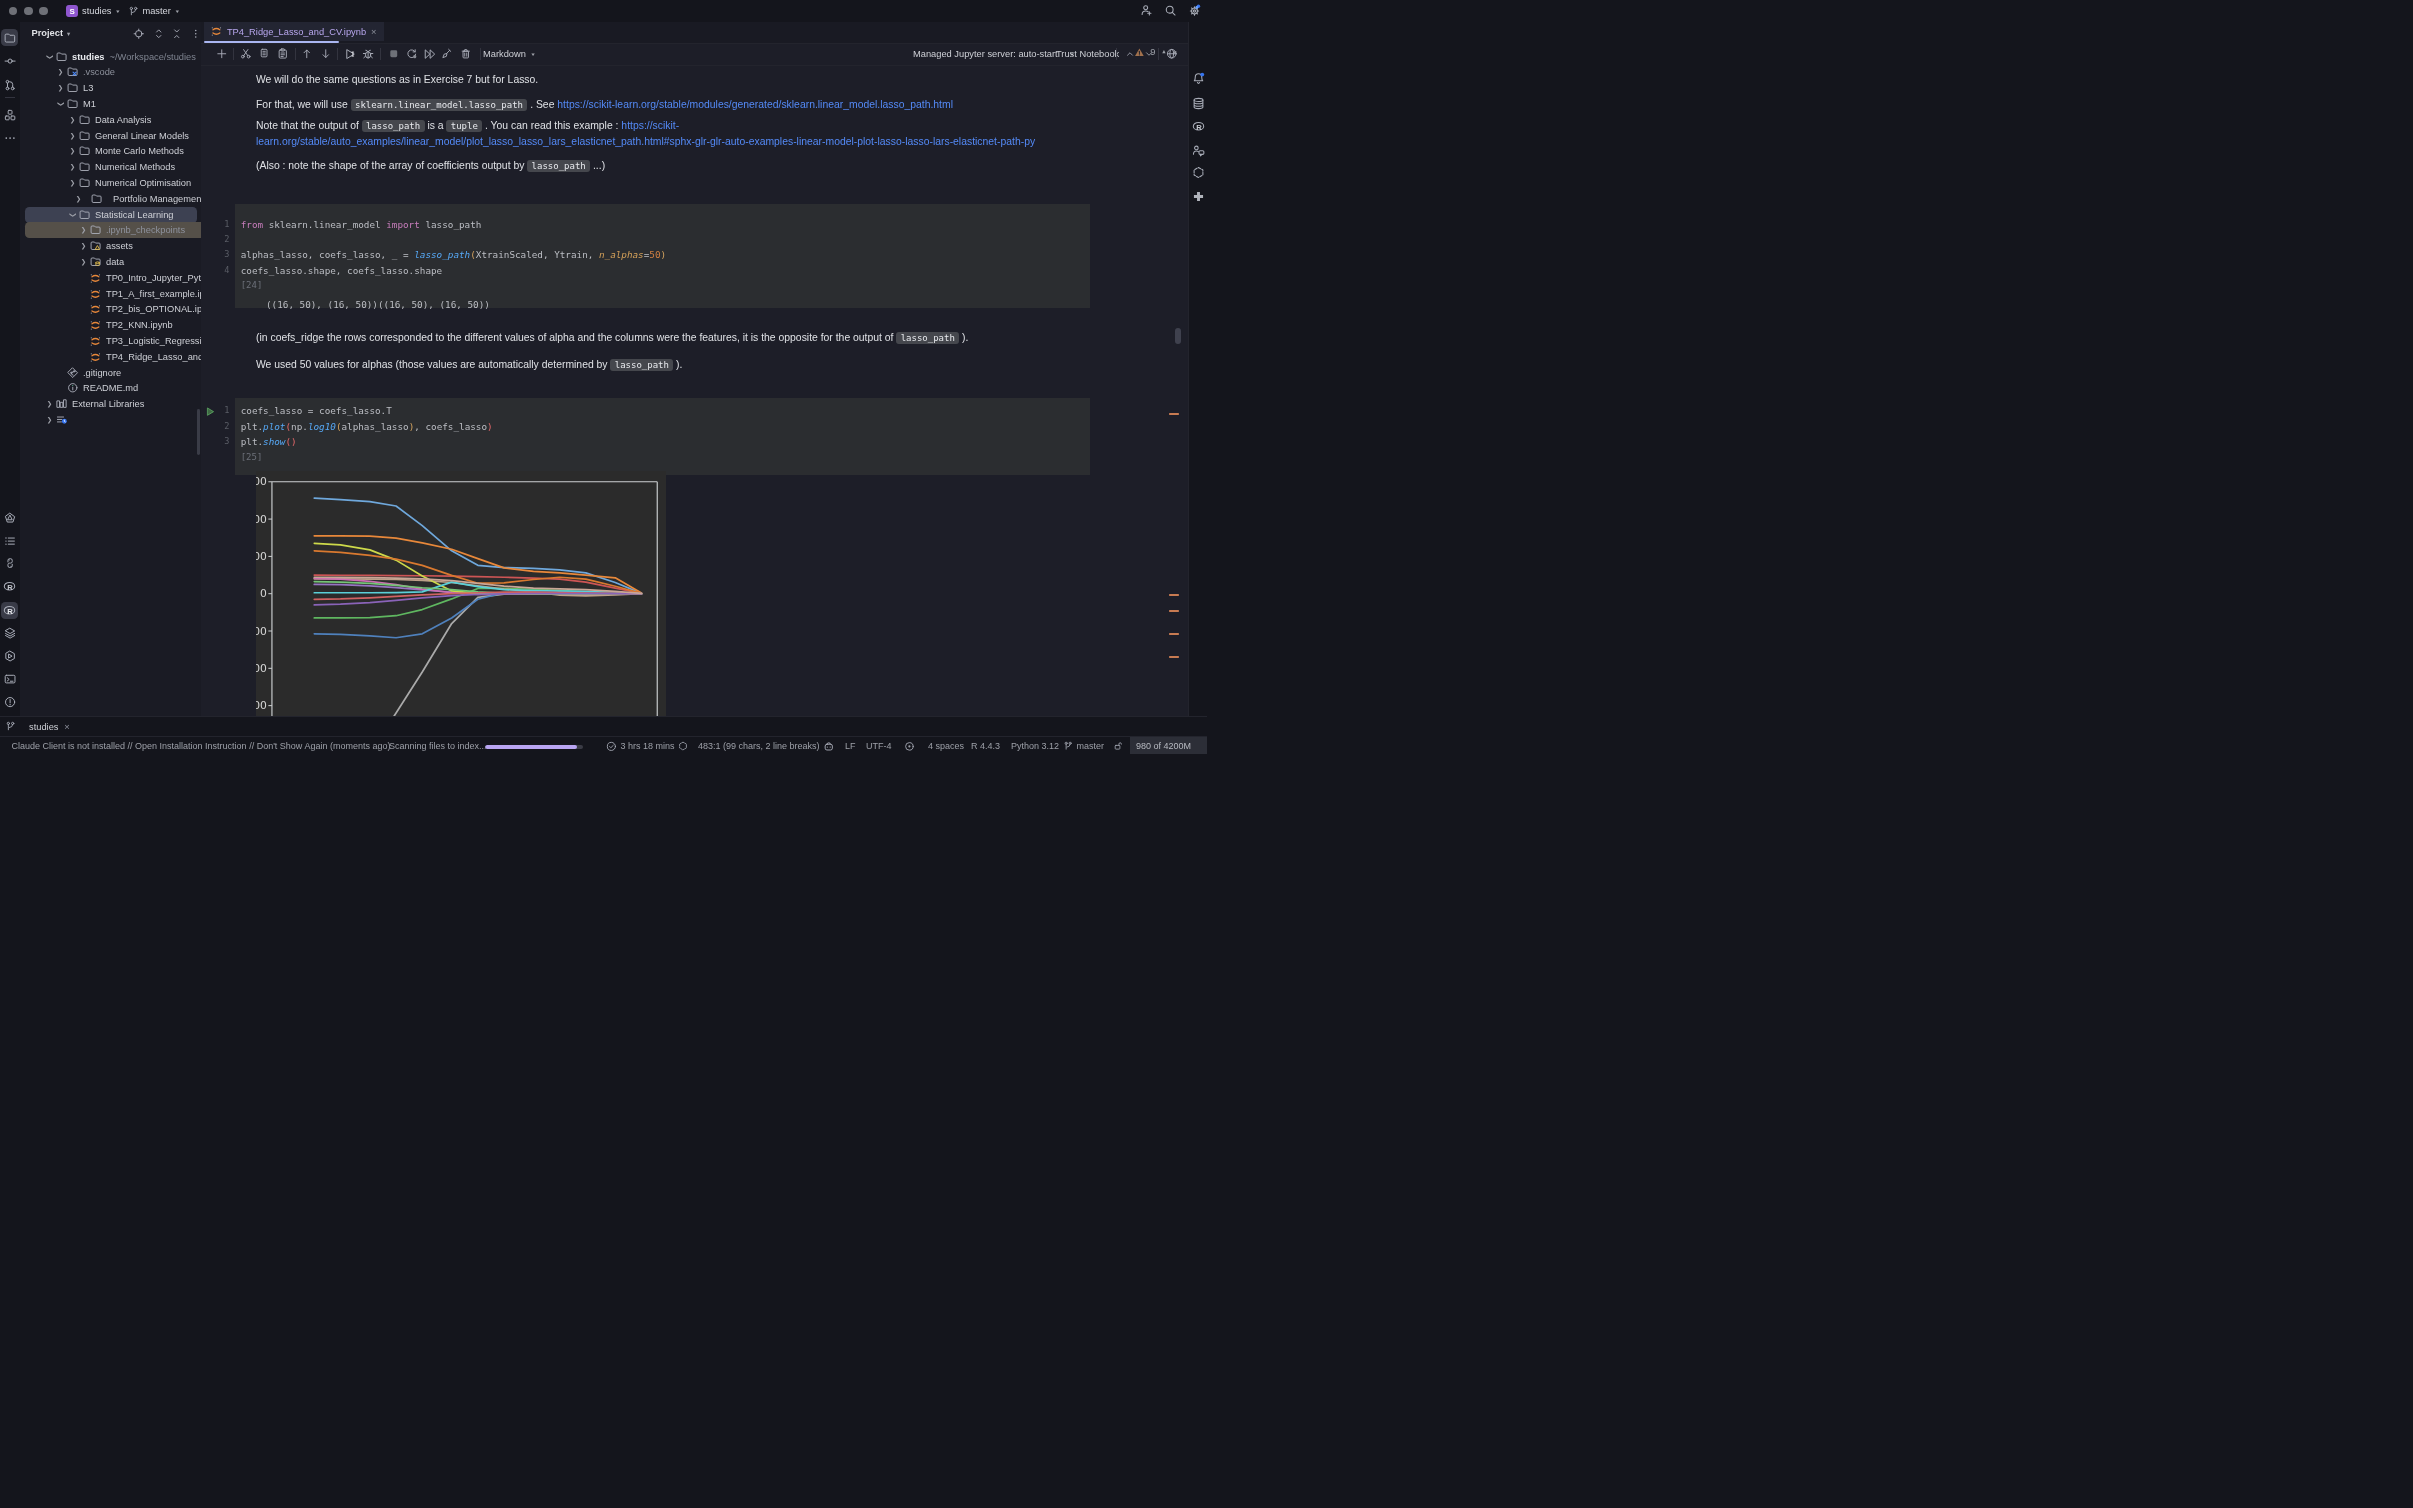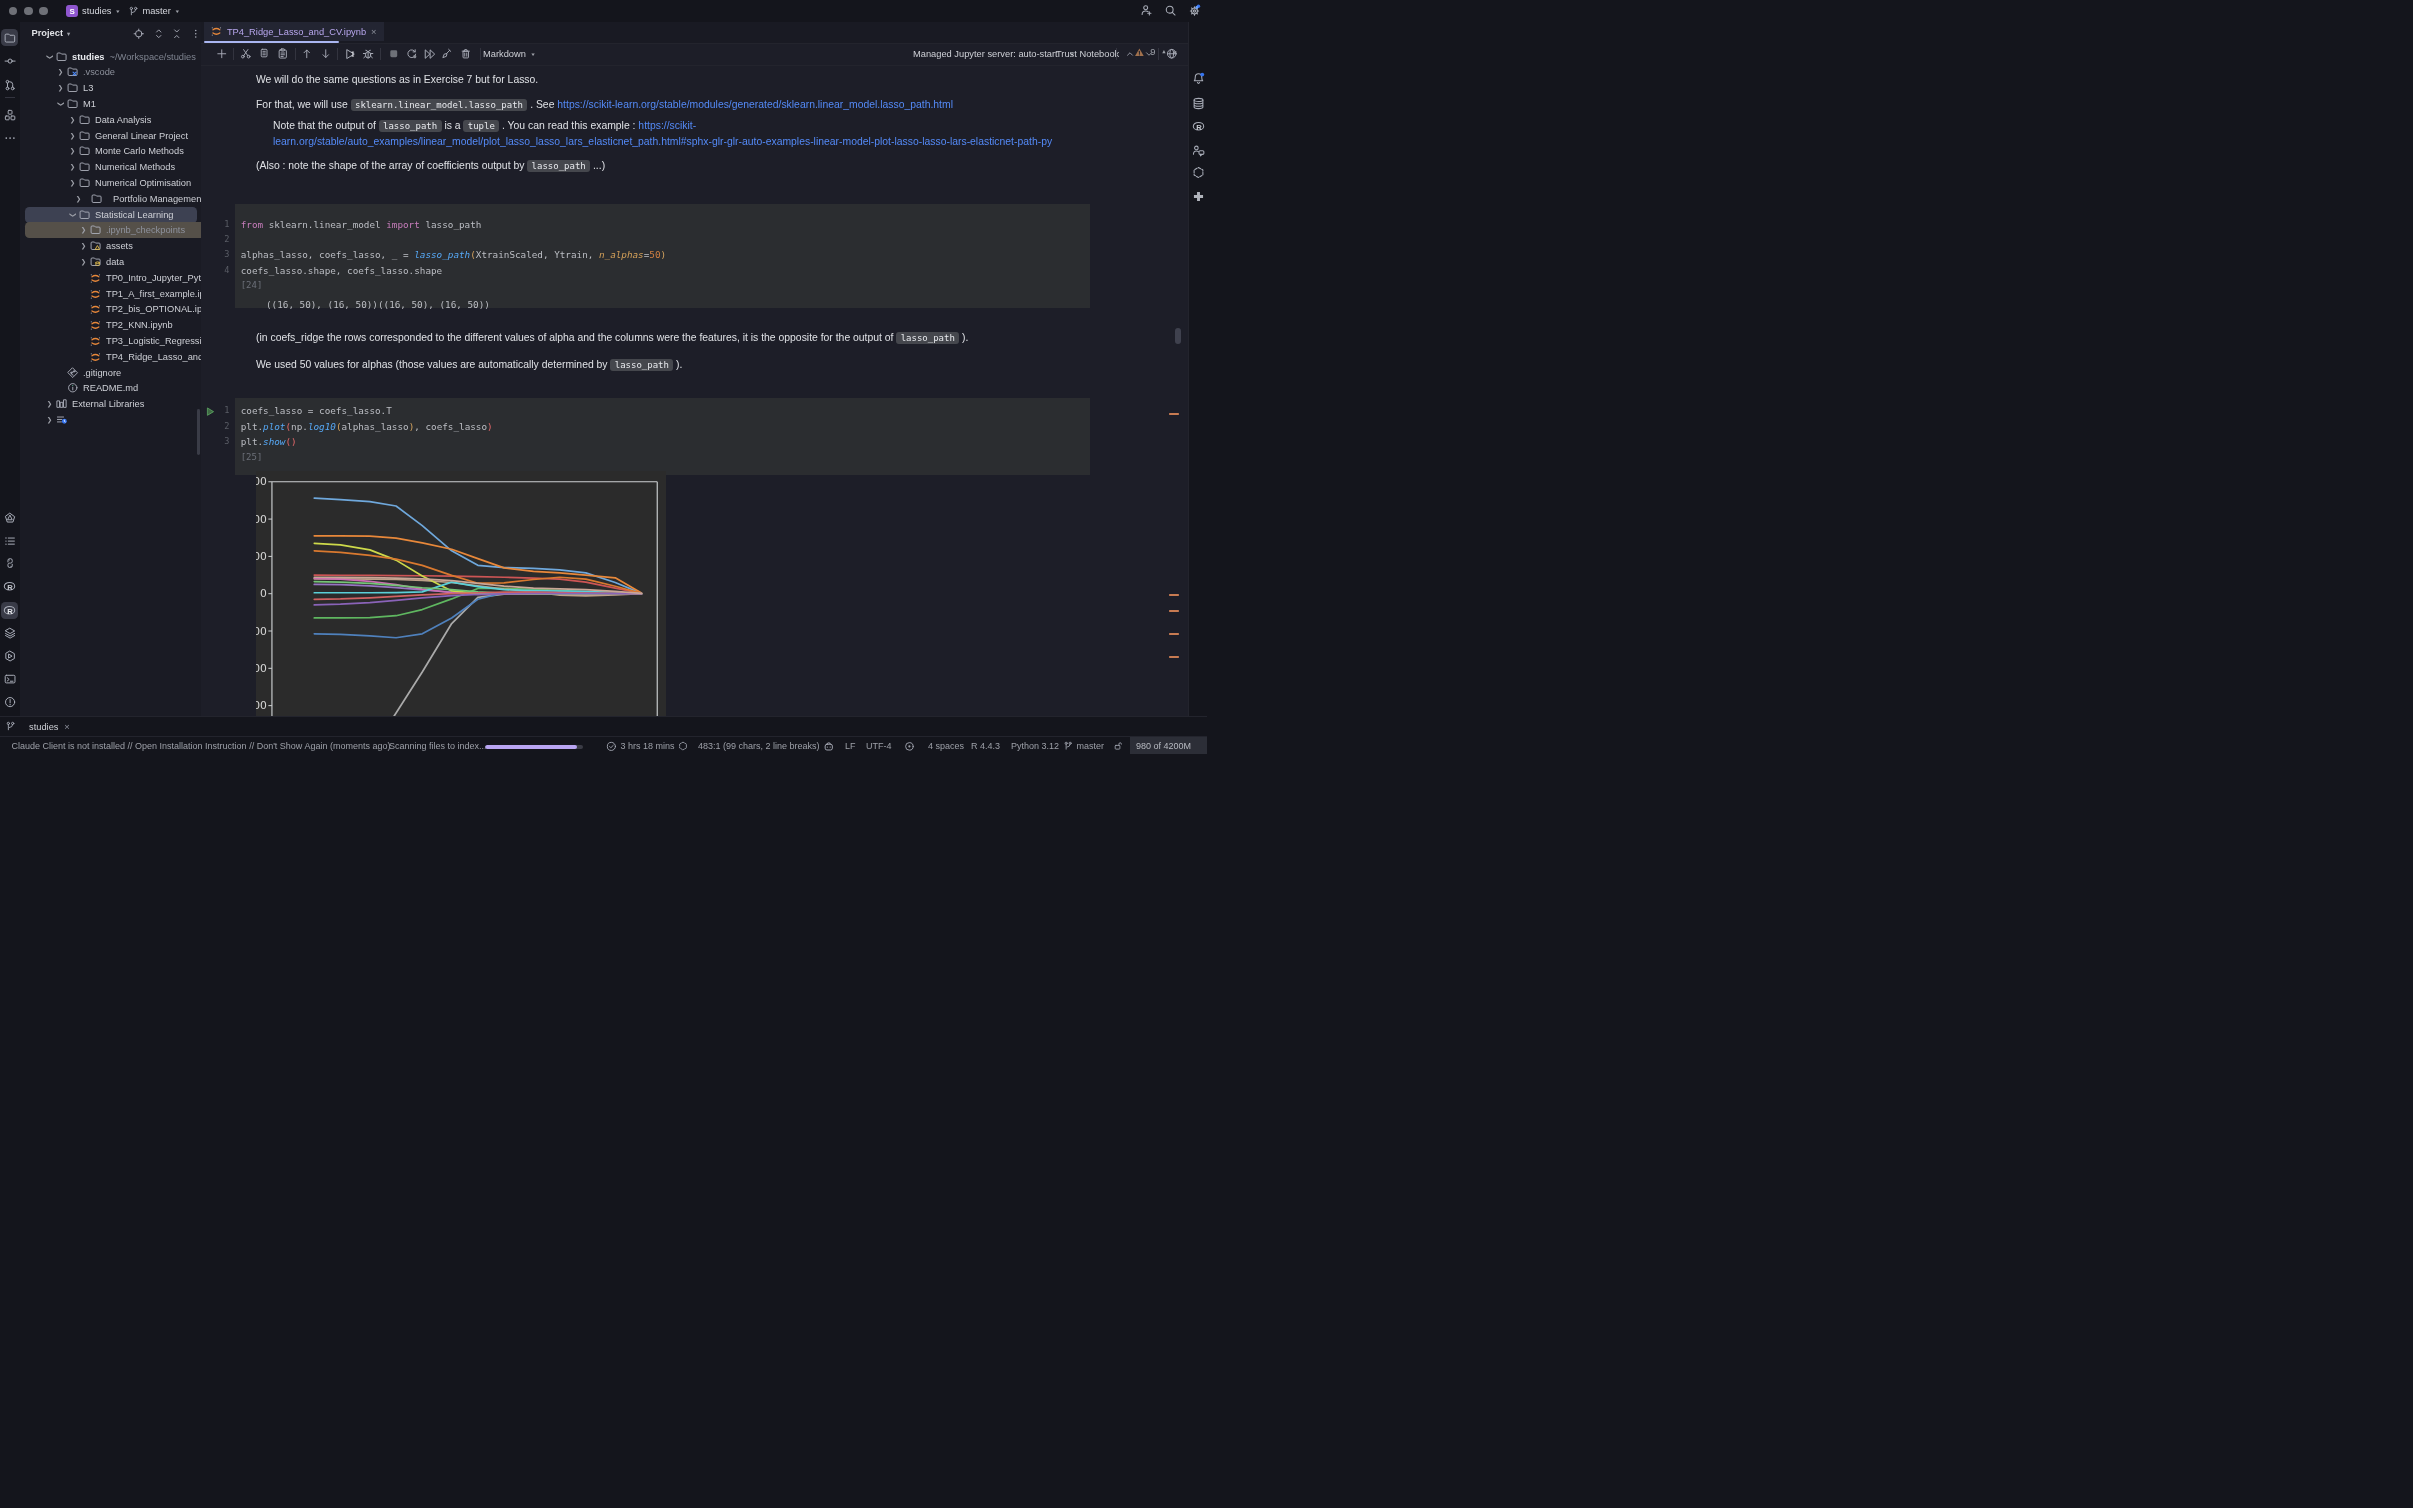"Note that the output of" div.md { margin-left: 17px -> none }
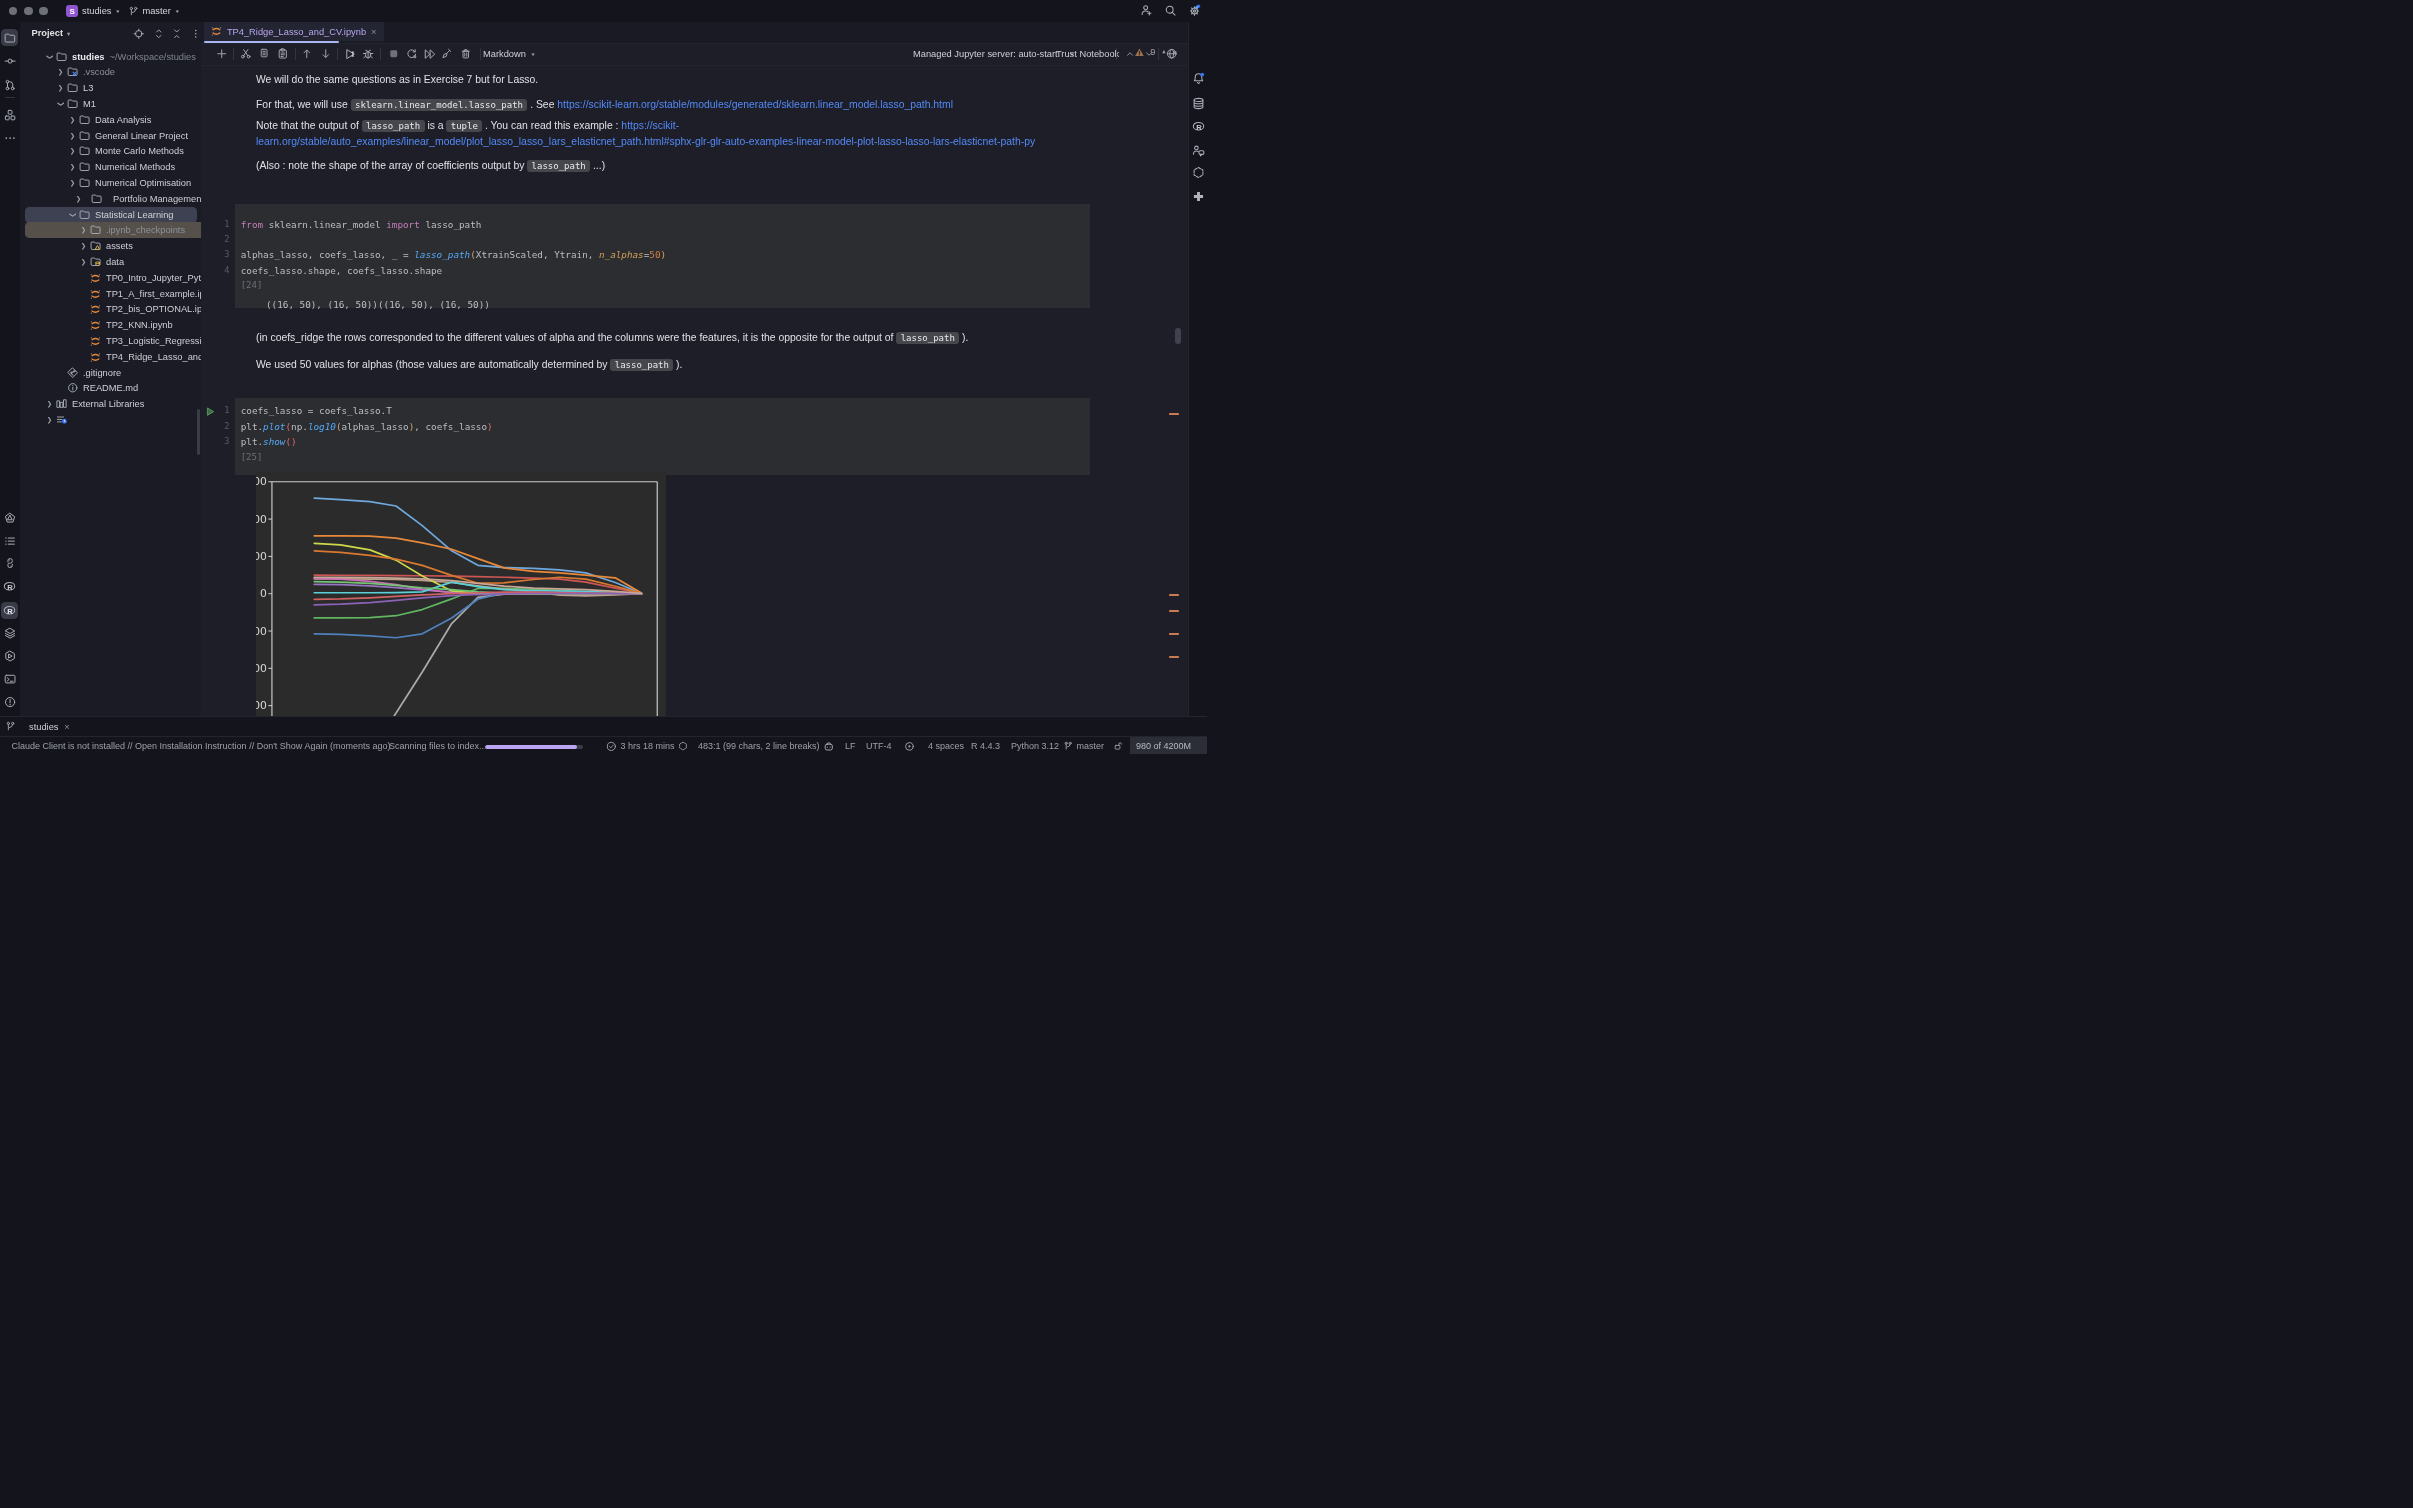"General Linear Project" span.lbl { text: Project -> Models }
